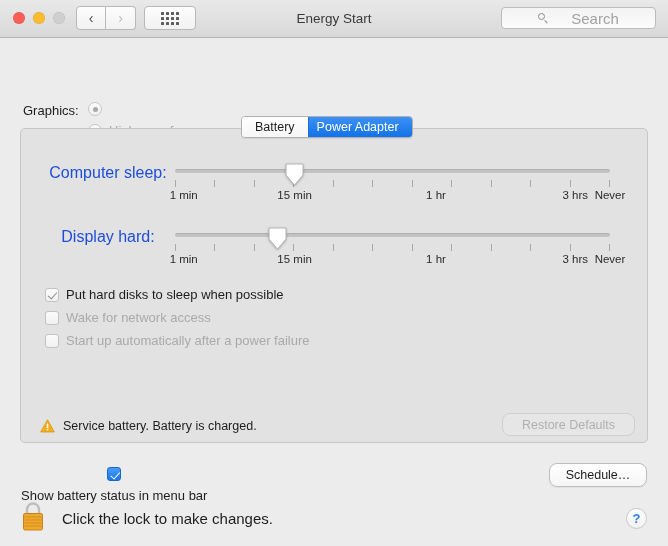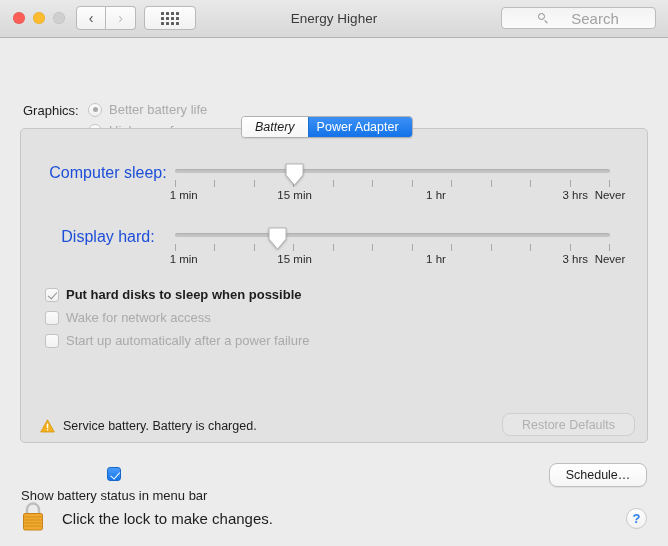"Energy Higher" div.winTitle { text: Higher -> Start }
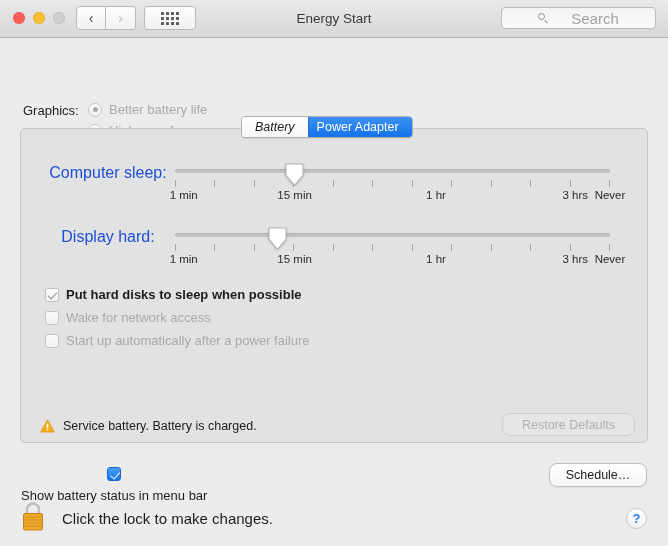"Better battery life" span.radio-label { html: <span>Better battery life</span> -> none }
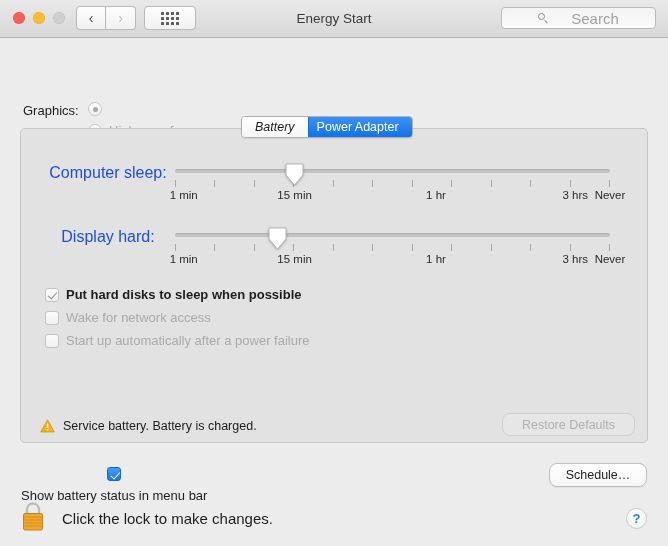"Battery" .seg.inactive { font-style: italic -> none }
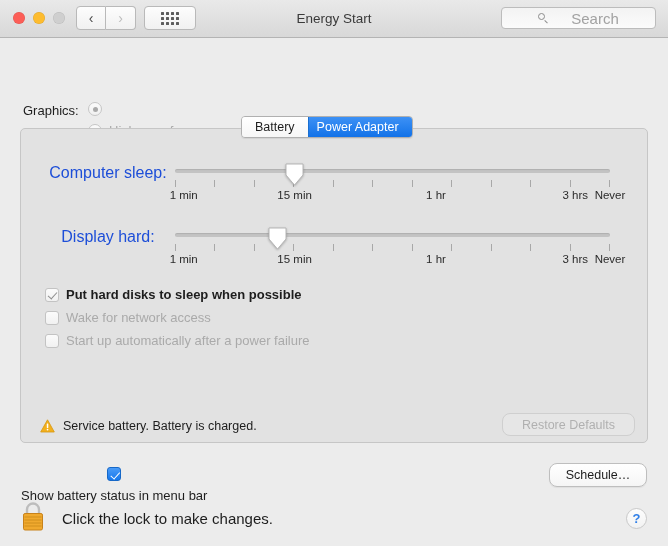"Put hard disks to sleep" div.cbrow { font-weight: bold -> none }
